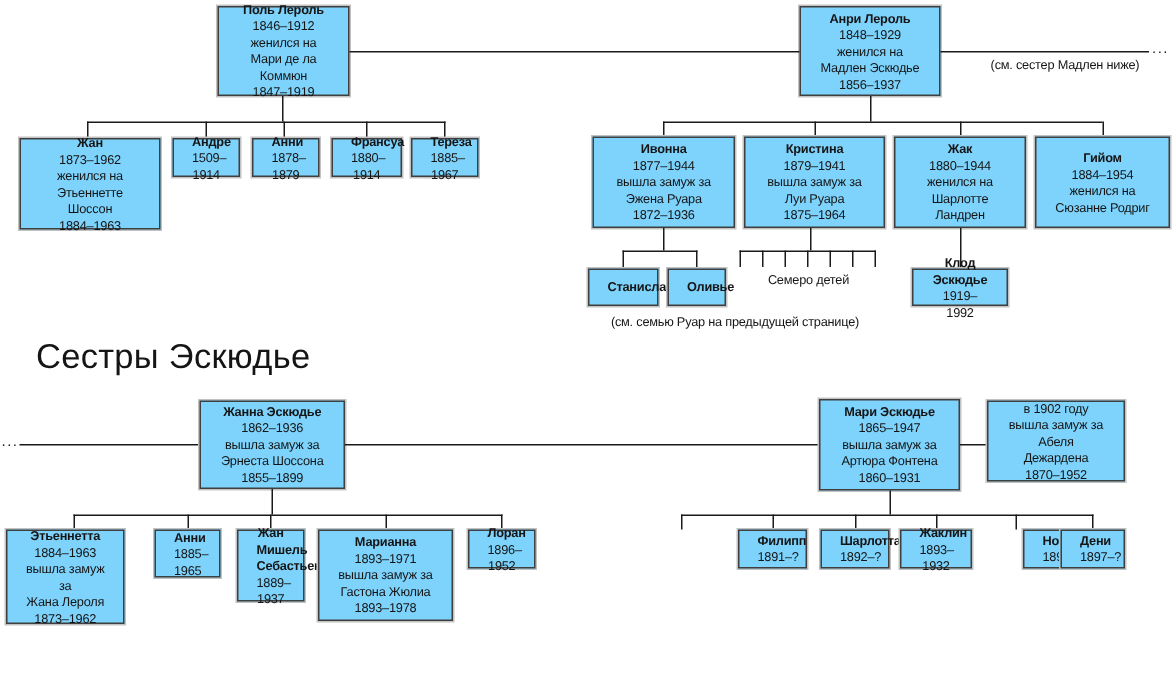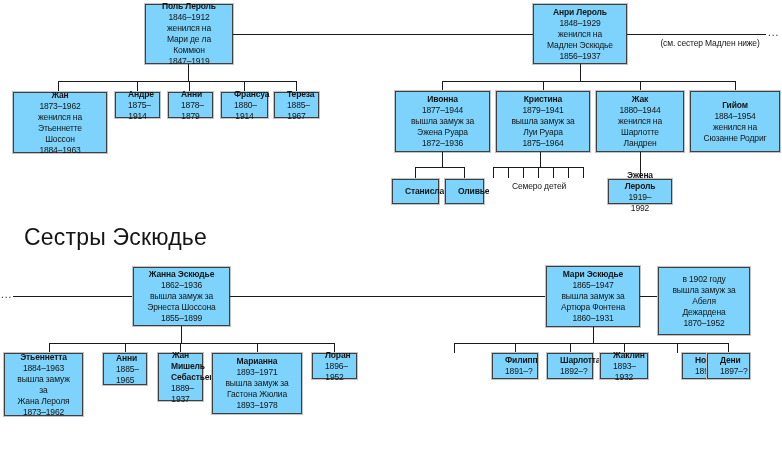"1875–1914" span { text: 1875 -> 1509 }
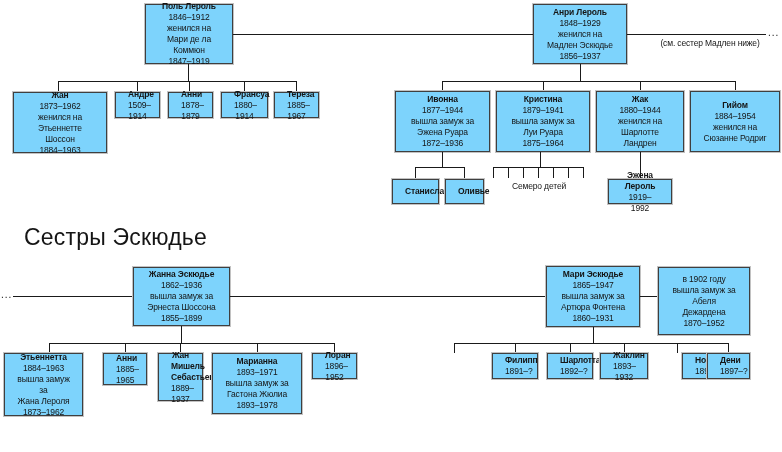"Эжена Лероль" b { text: Эжена Лероль -> Клод Эскюдье }
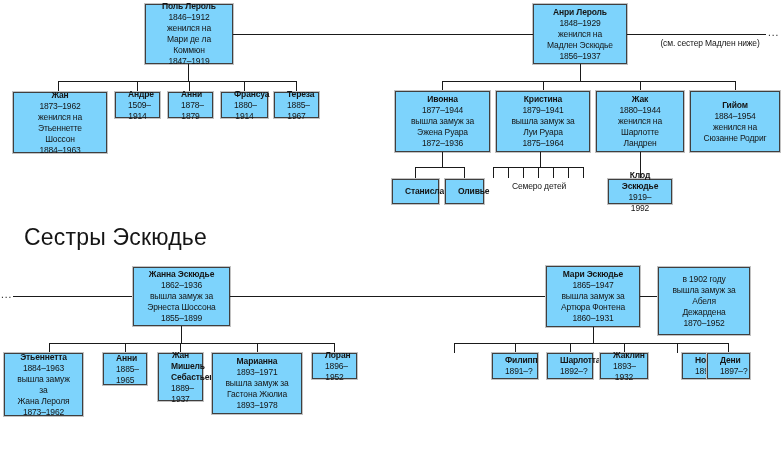"(см. семью Руар на предыдущей" div.note { html: none -> <div>(см. семью Руар на предыдущей странице)</div> }
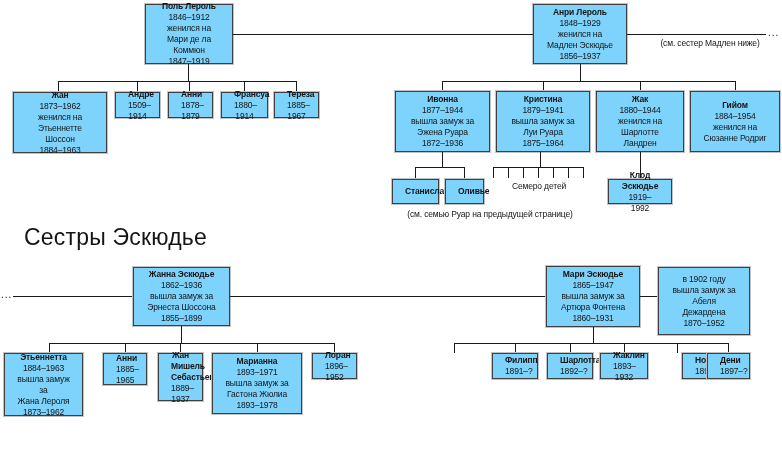"в 1902 году" div.box { height: 68px -> 54px }
